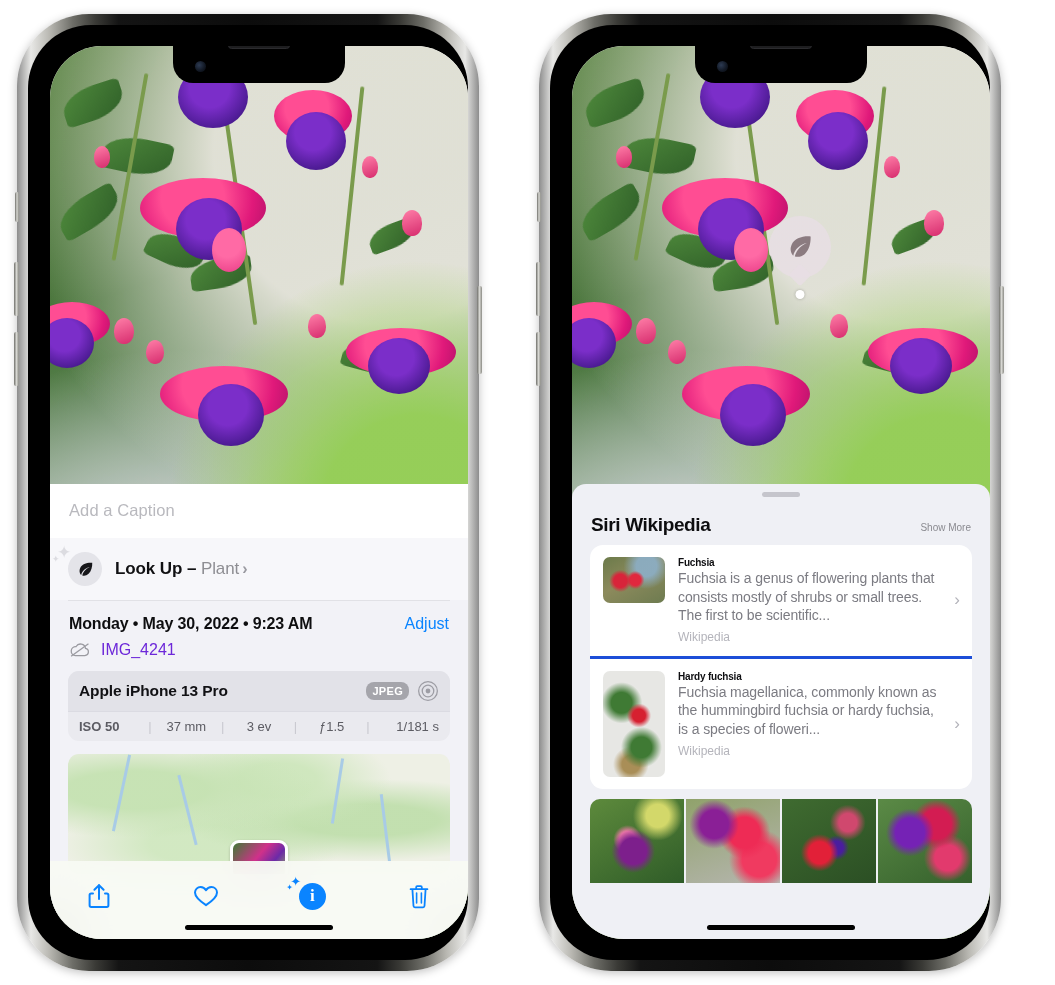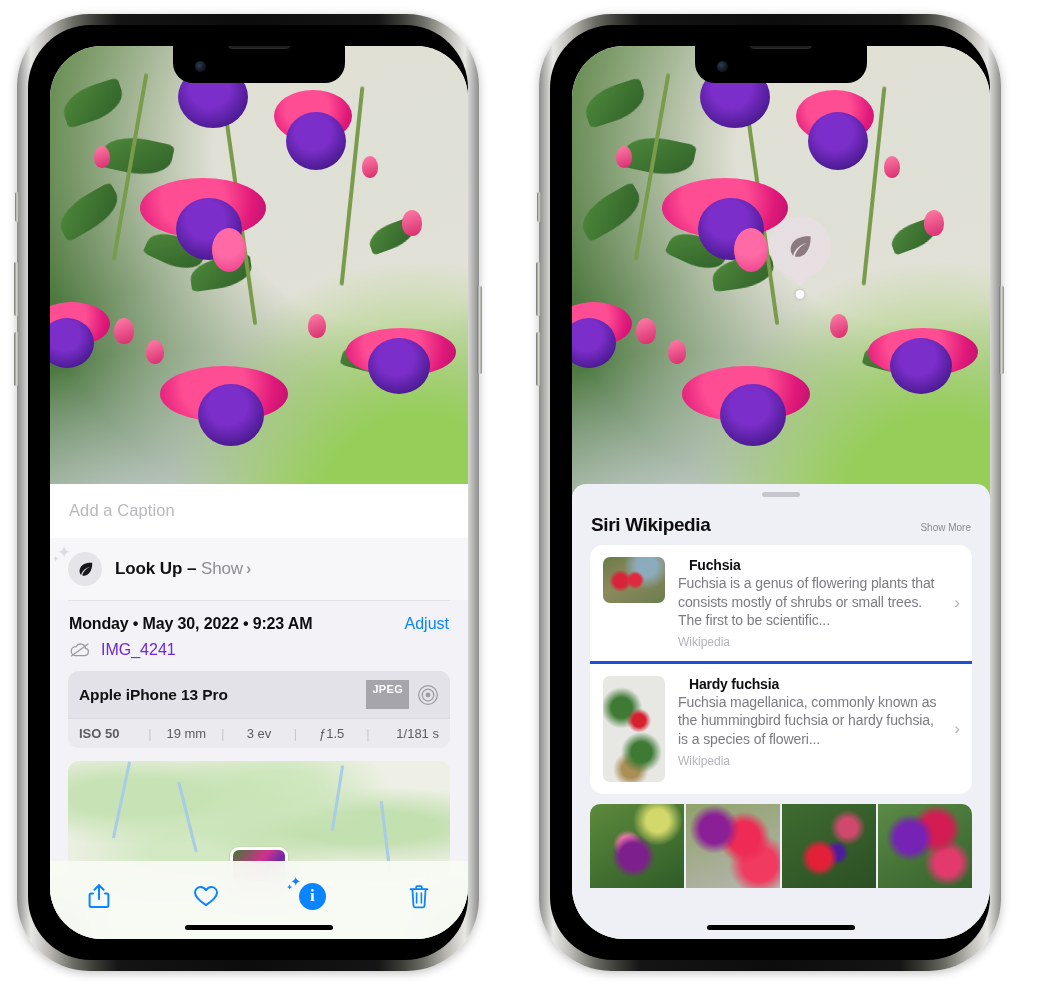"Show" span.sub { text: Show -> Plant }
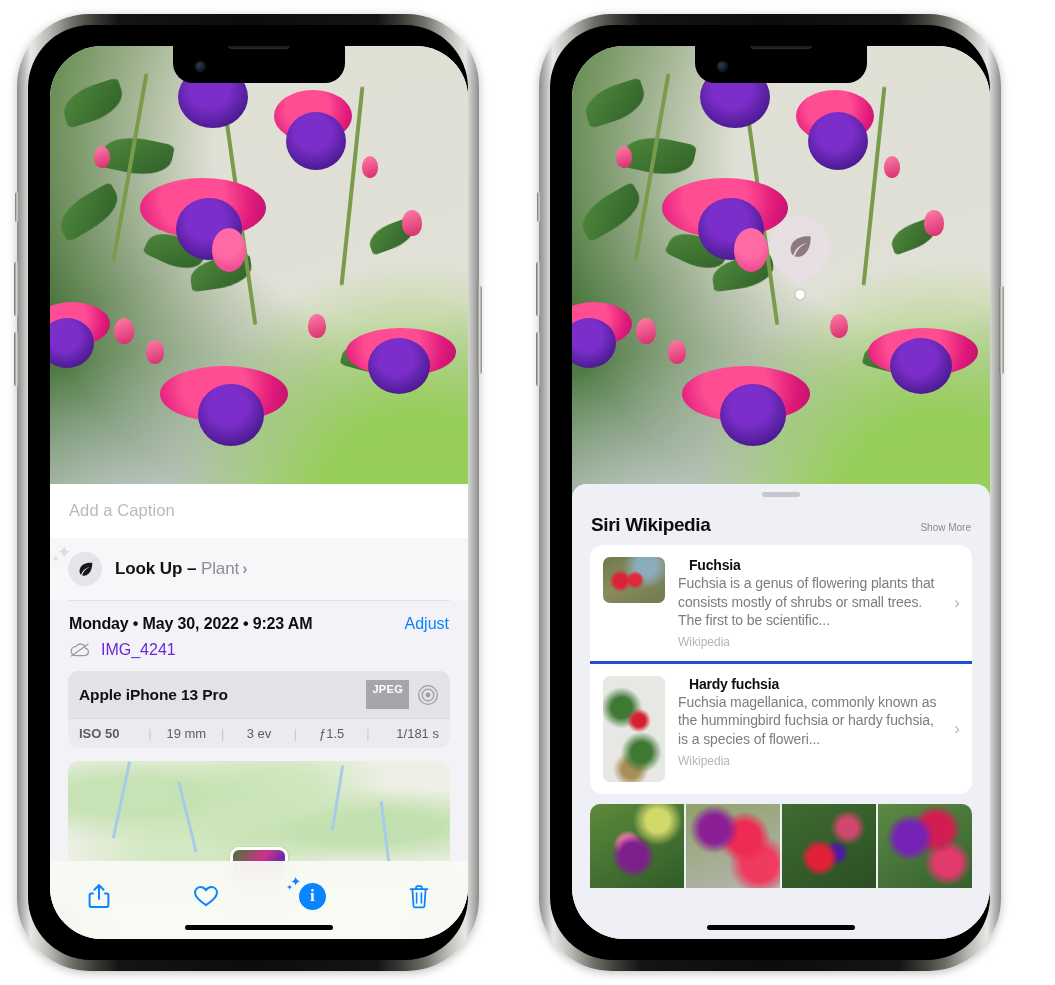"Fuchsia" .ktitle { font-size: 14px -> 10px; margin-left: 11px -> none }
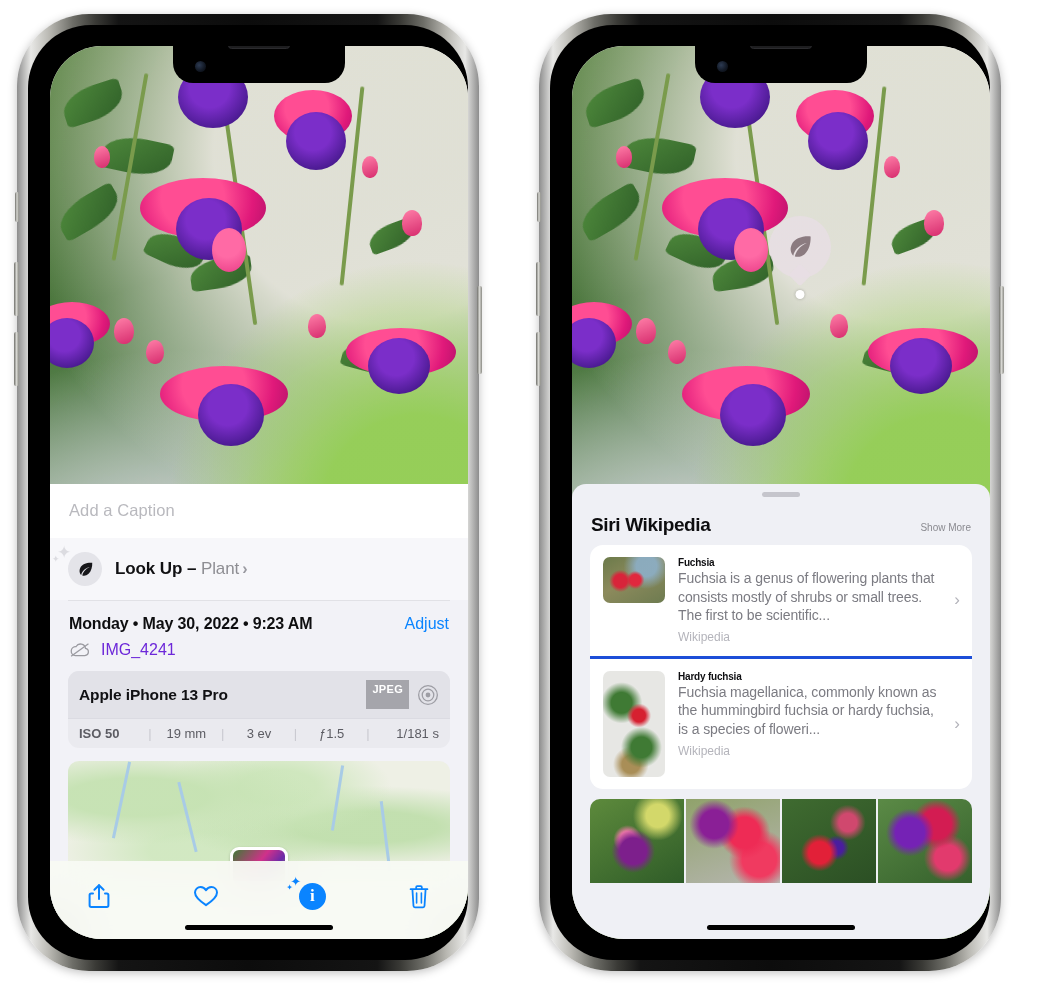"JPEG" .pill-jpeg { border-radius: 0 -> 8px; padding: 3px 6px 14px 6px -> 3px 6px 3px 6px }
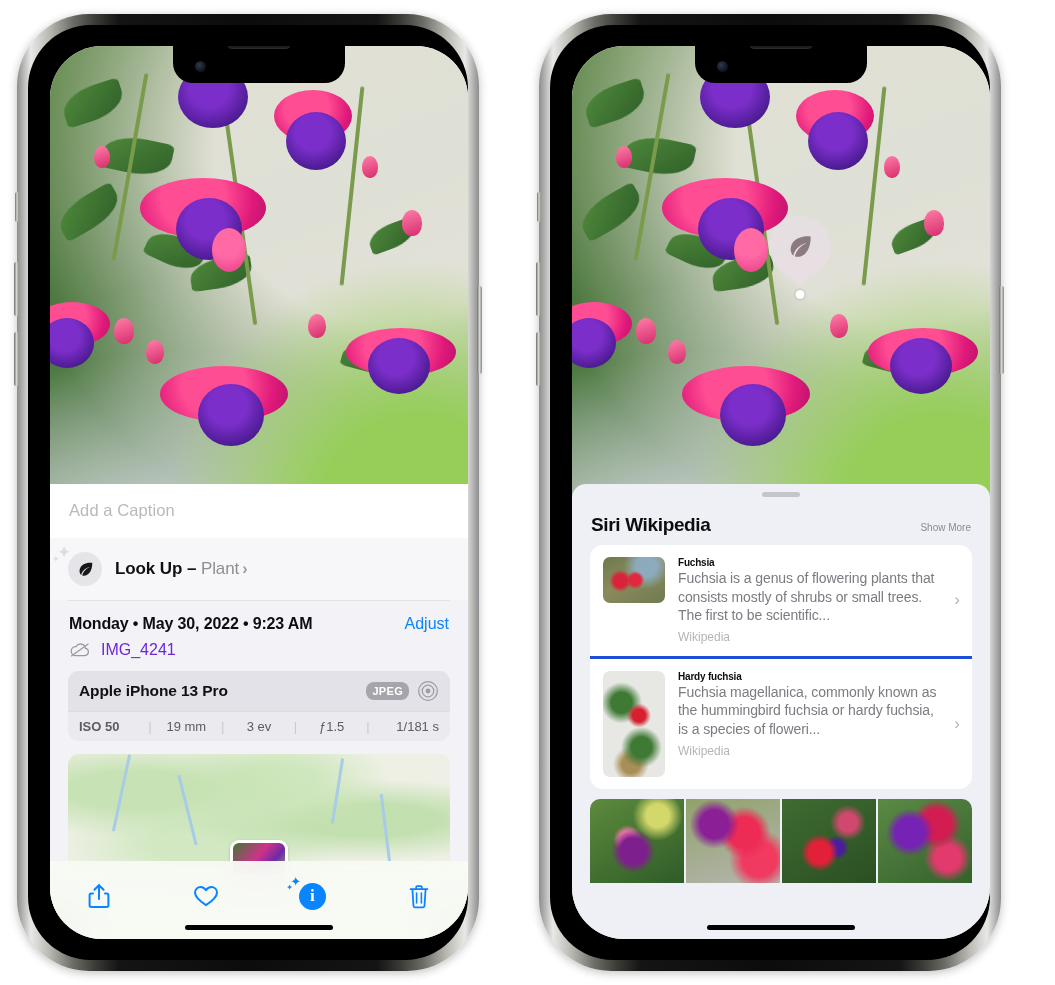"19 mm" span { text: 19 -> 37 }
